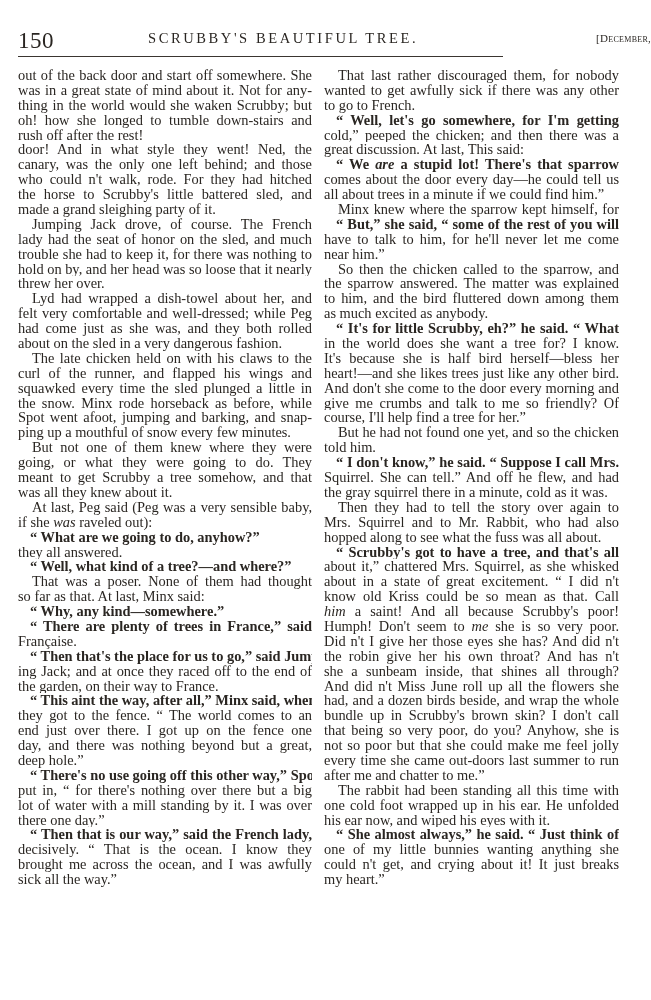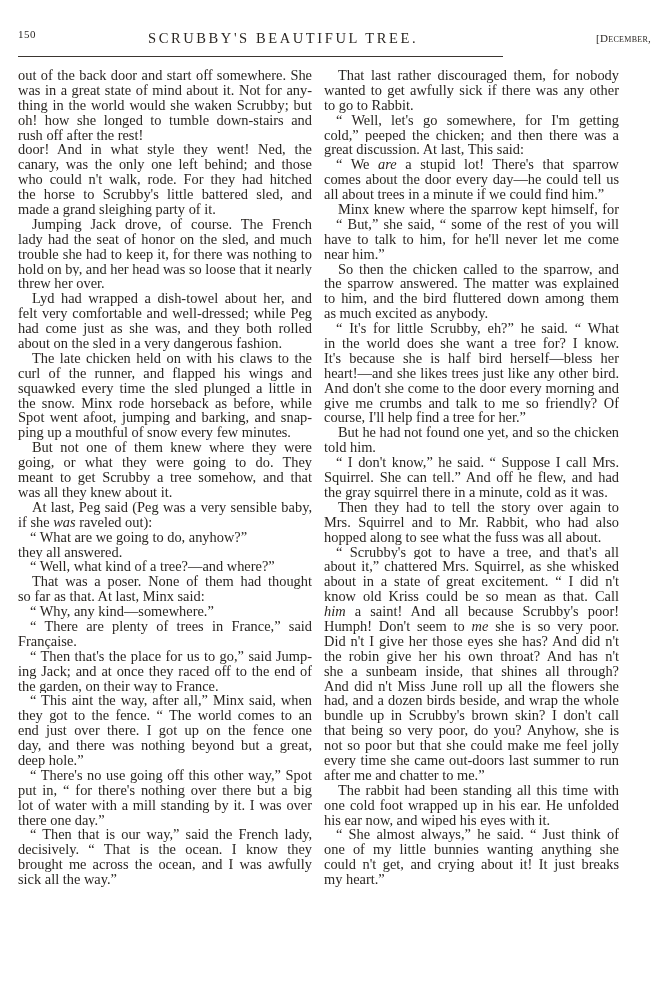"150" .page-num { font-size: 11px -> 23px }
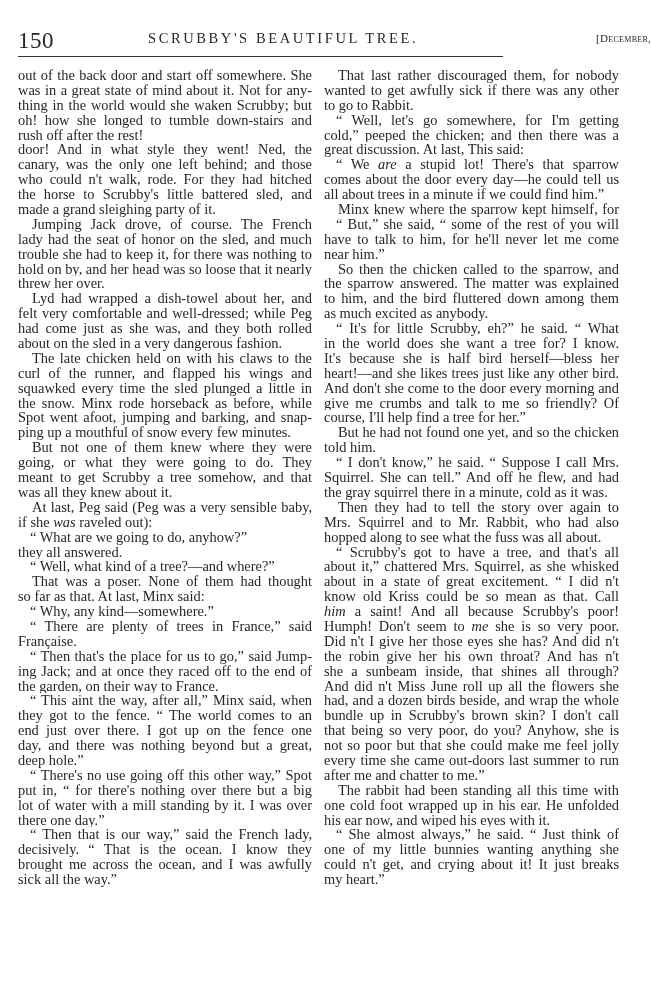"to go to Rabbit." span.line { text: Rabbit -> French }
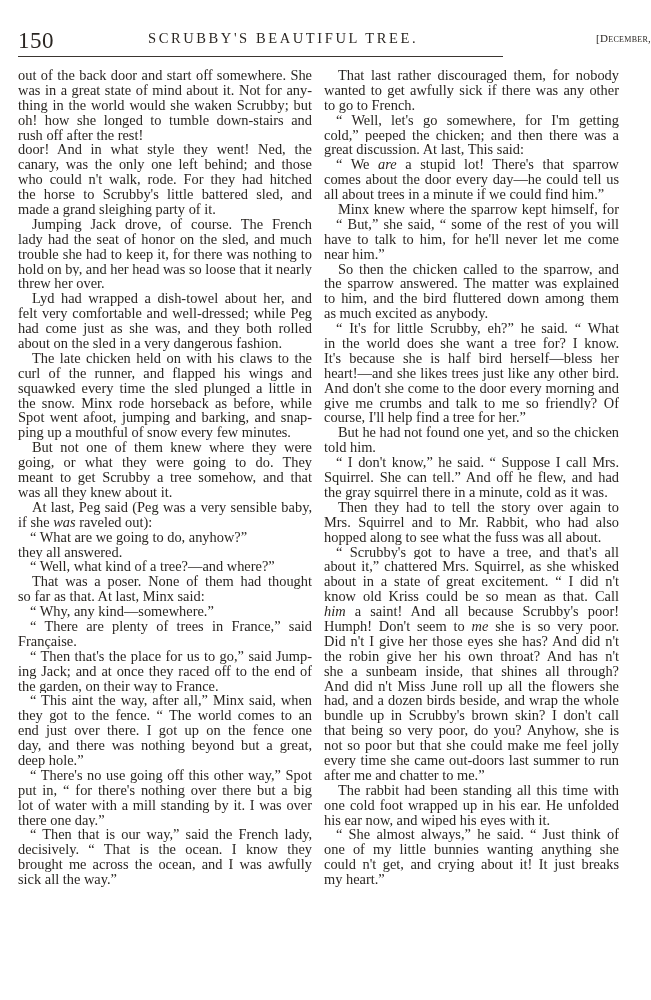"“ Well, let's go somewhere," .line.indent-q { font-weight: none -> bold }
